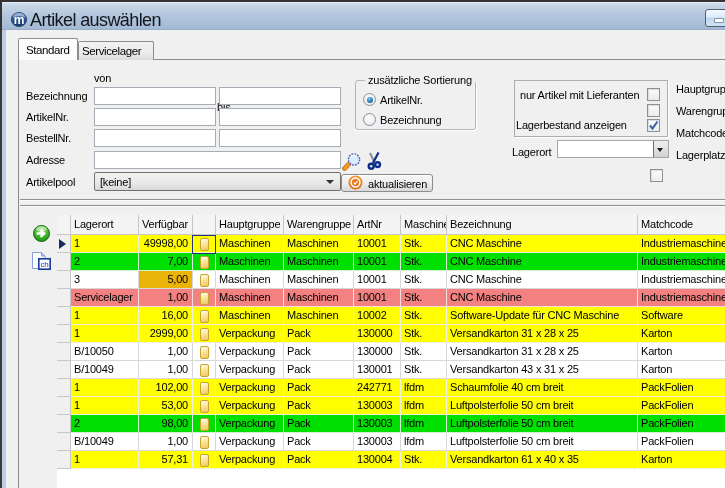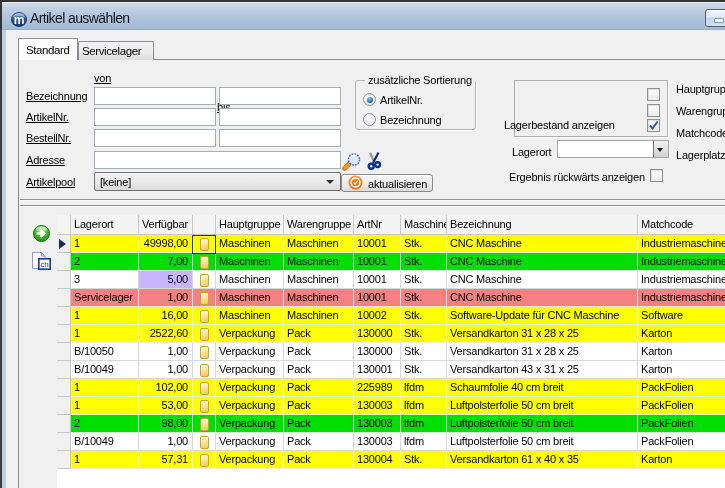"Artikel auswählen" #title { font-size: 14px -> 18px }
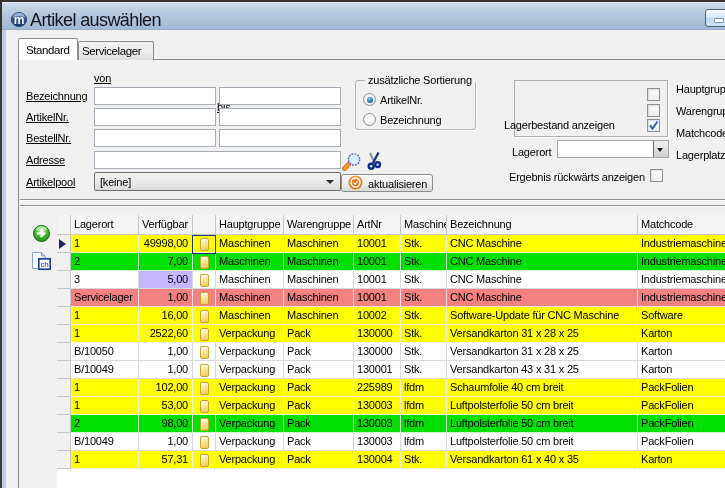"von" .lbl { text-decoration: underline -> none }
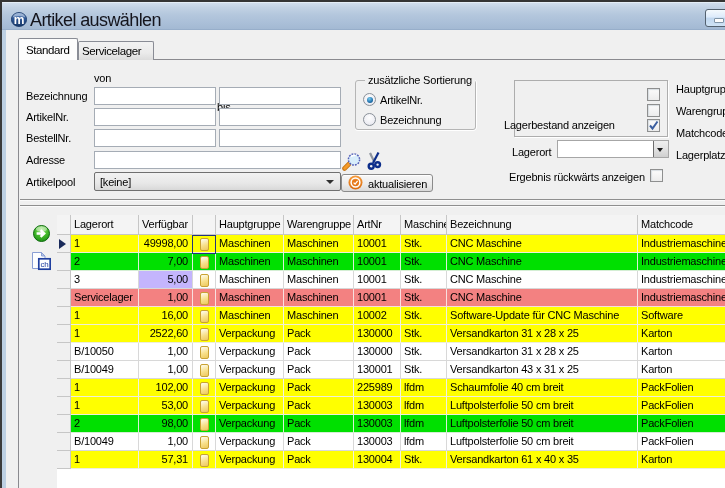"nur Artikel mit Lieferanten" div.abs { html: none -> <div>nur Artikel mit Lieferanten</div> }
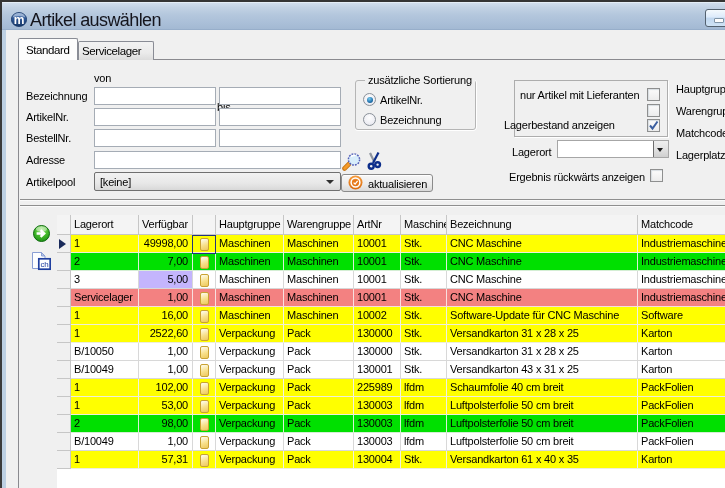"Lagerbestand anzeigen" #cb3t { left: 504px -> 516px }
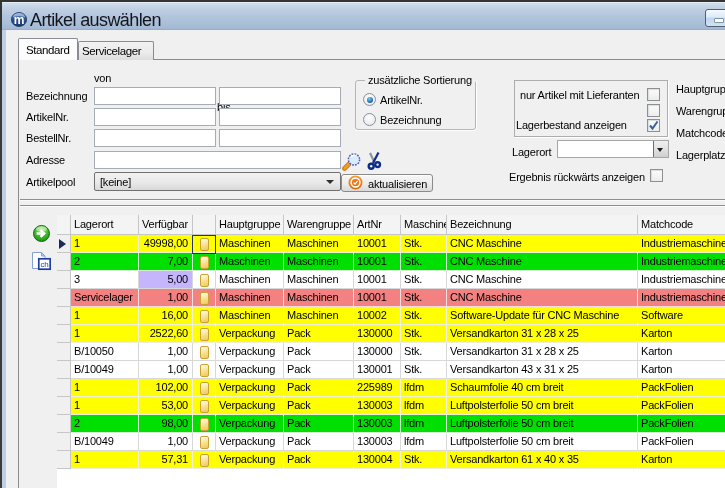"Ergebnis rückwärts anzeigen" div.abs { html: <div>Ergebnis rückwärts anzeigen</div> -> none }
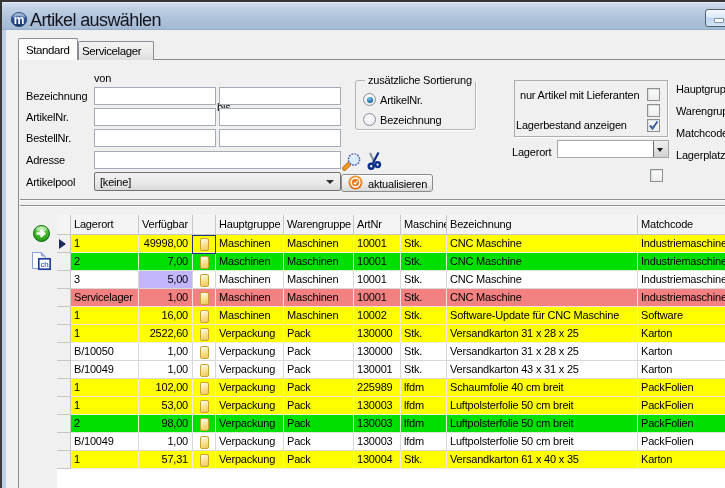"5,00" td.num { background: #c4b5fd -> #eab308 }
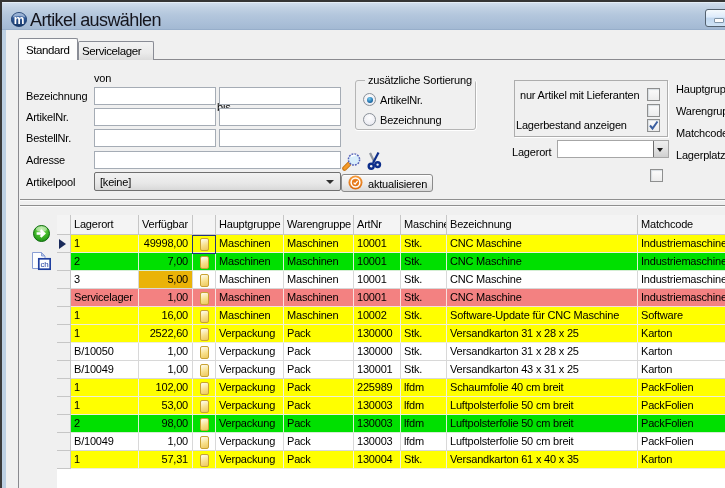"2522,60" td.num { text: 2522,60 -> 2999,00 }
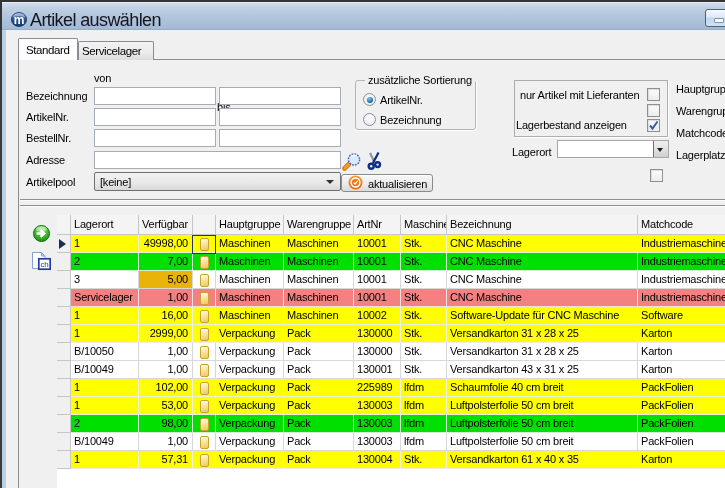"225989" td { text: 225989 -> 242771 }
